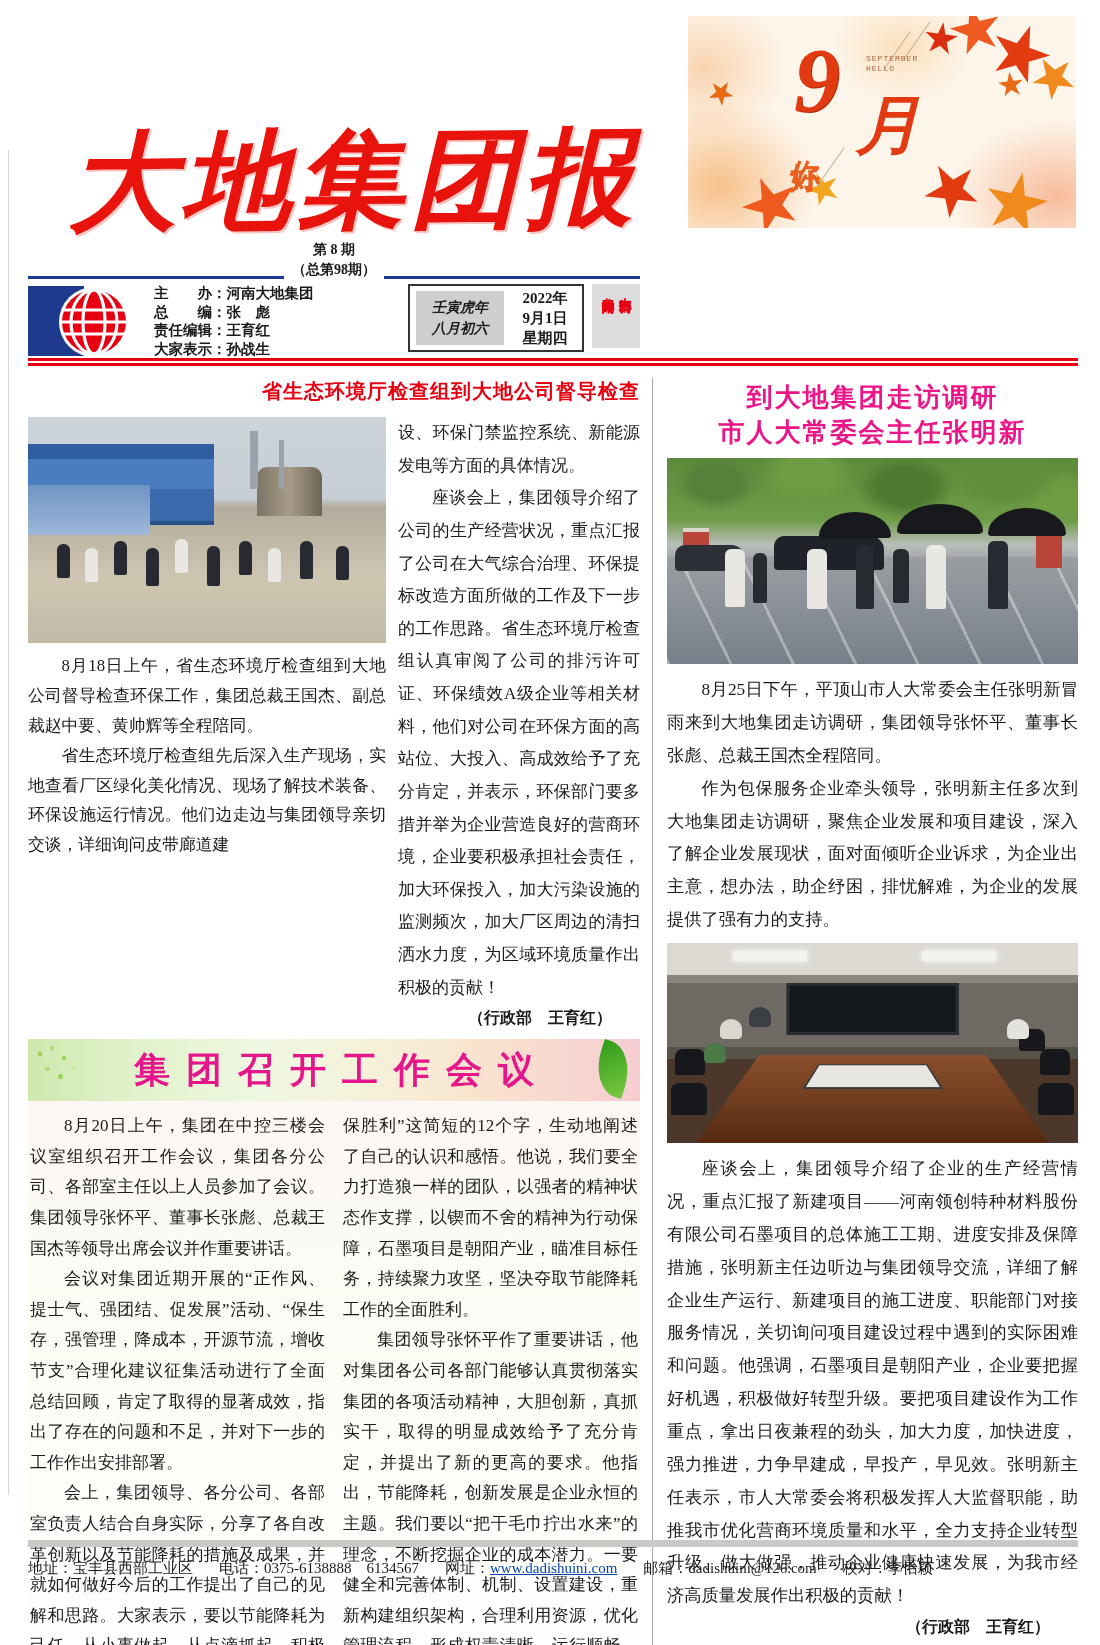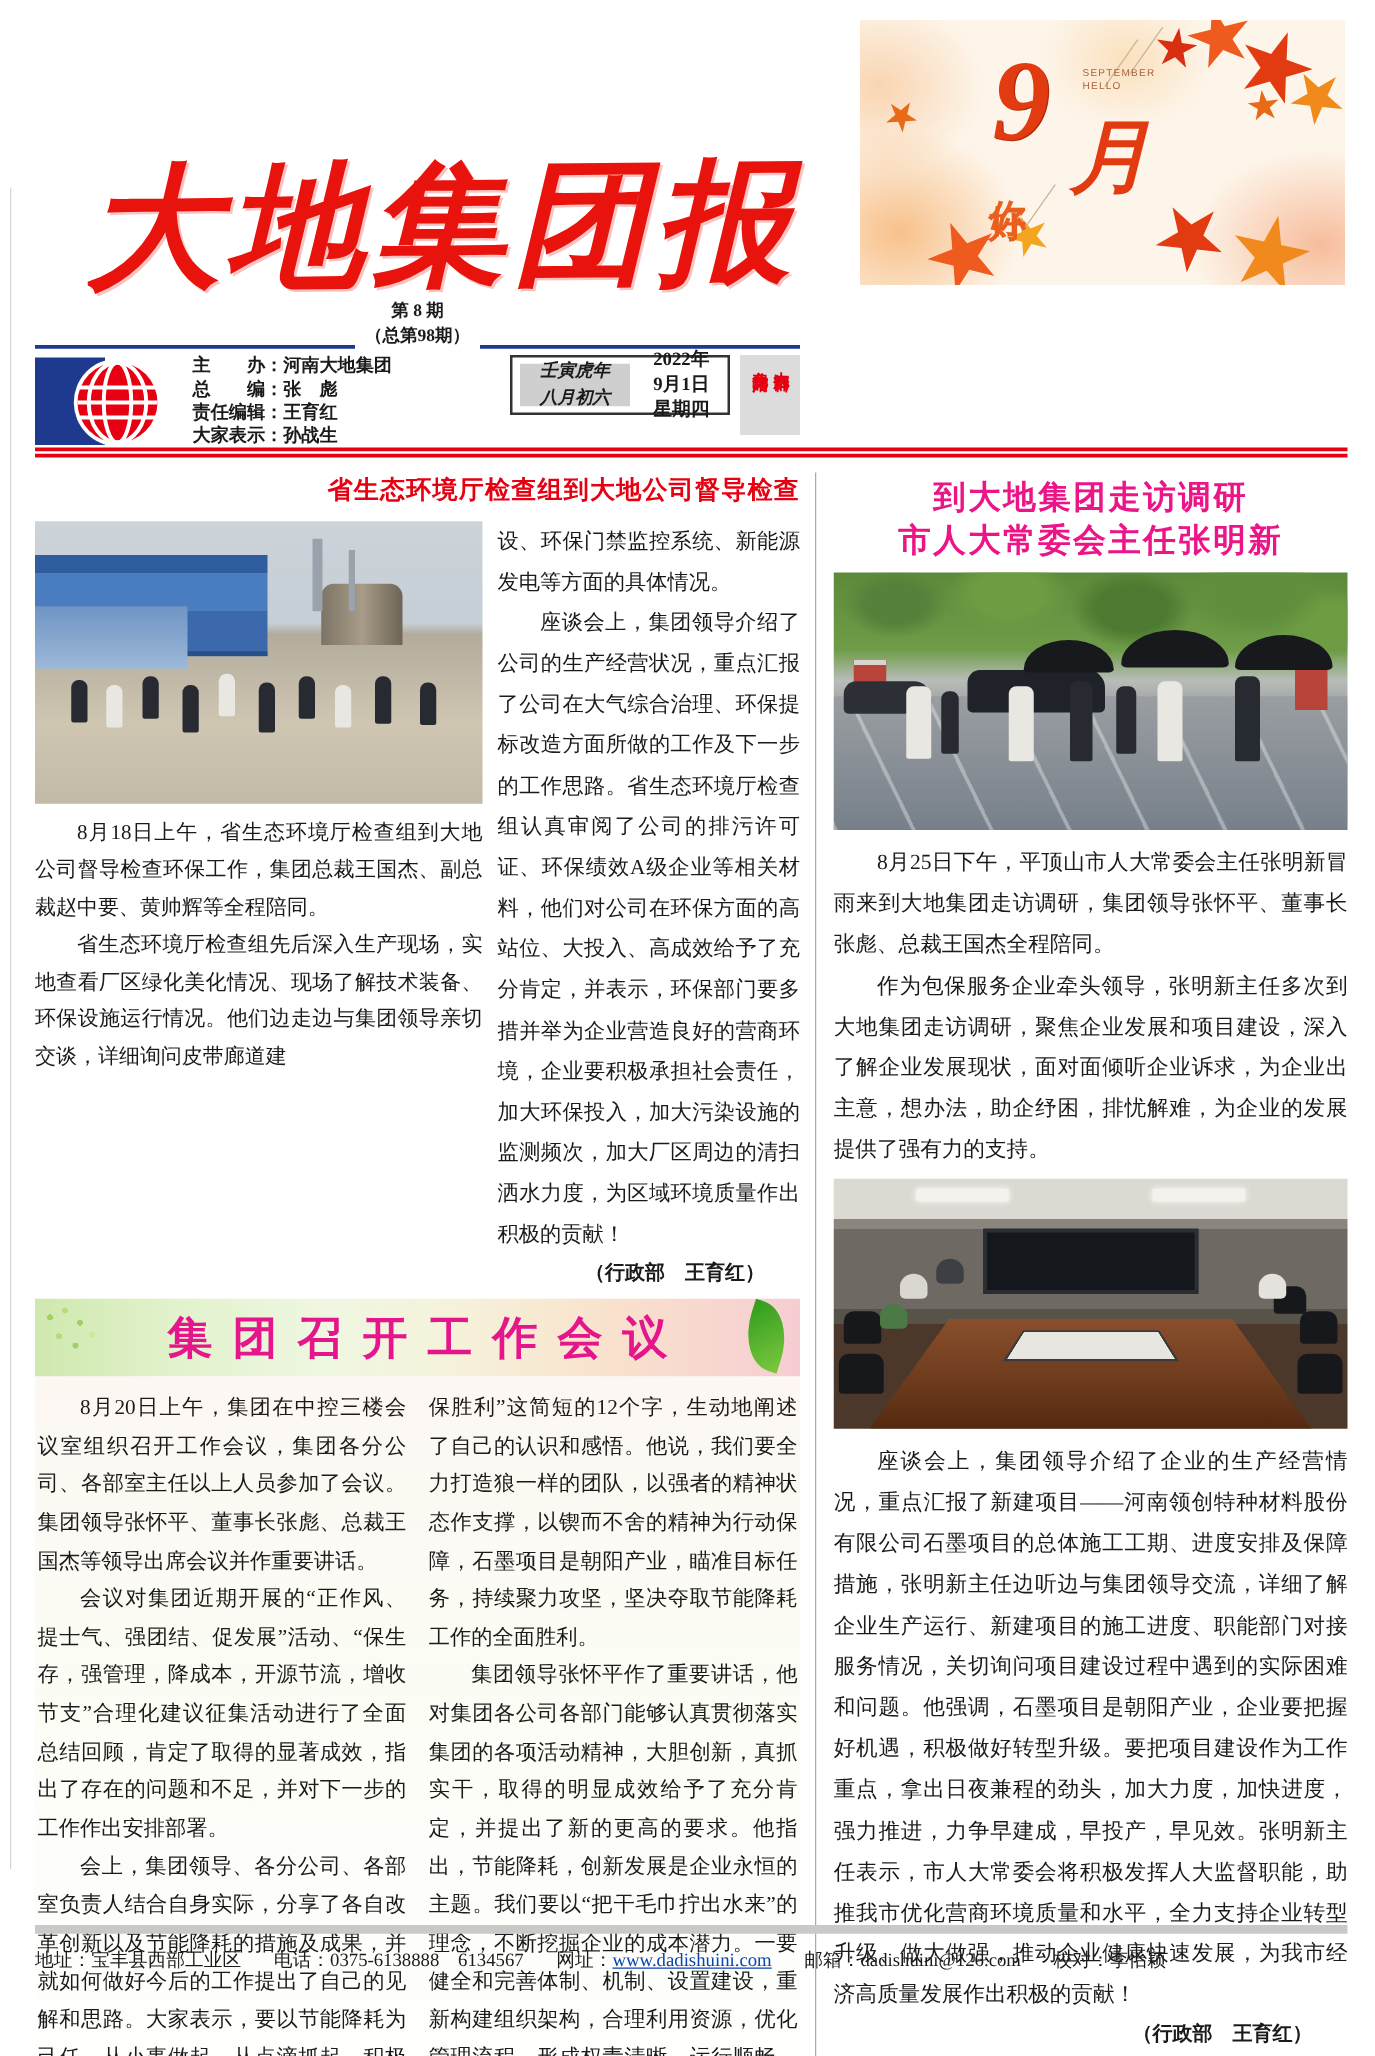"SEPTEMBER" .sep-en { font-family: Liberation Sans, sans-serif -> Liberation Mono, monospace }
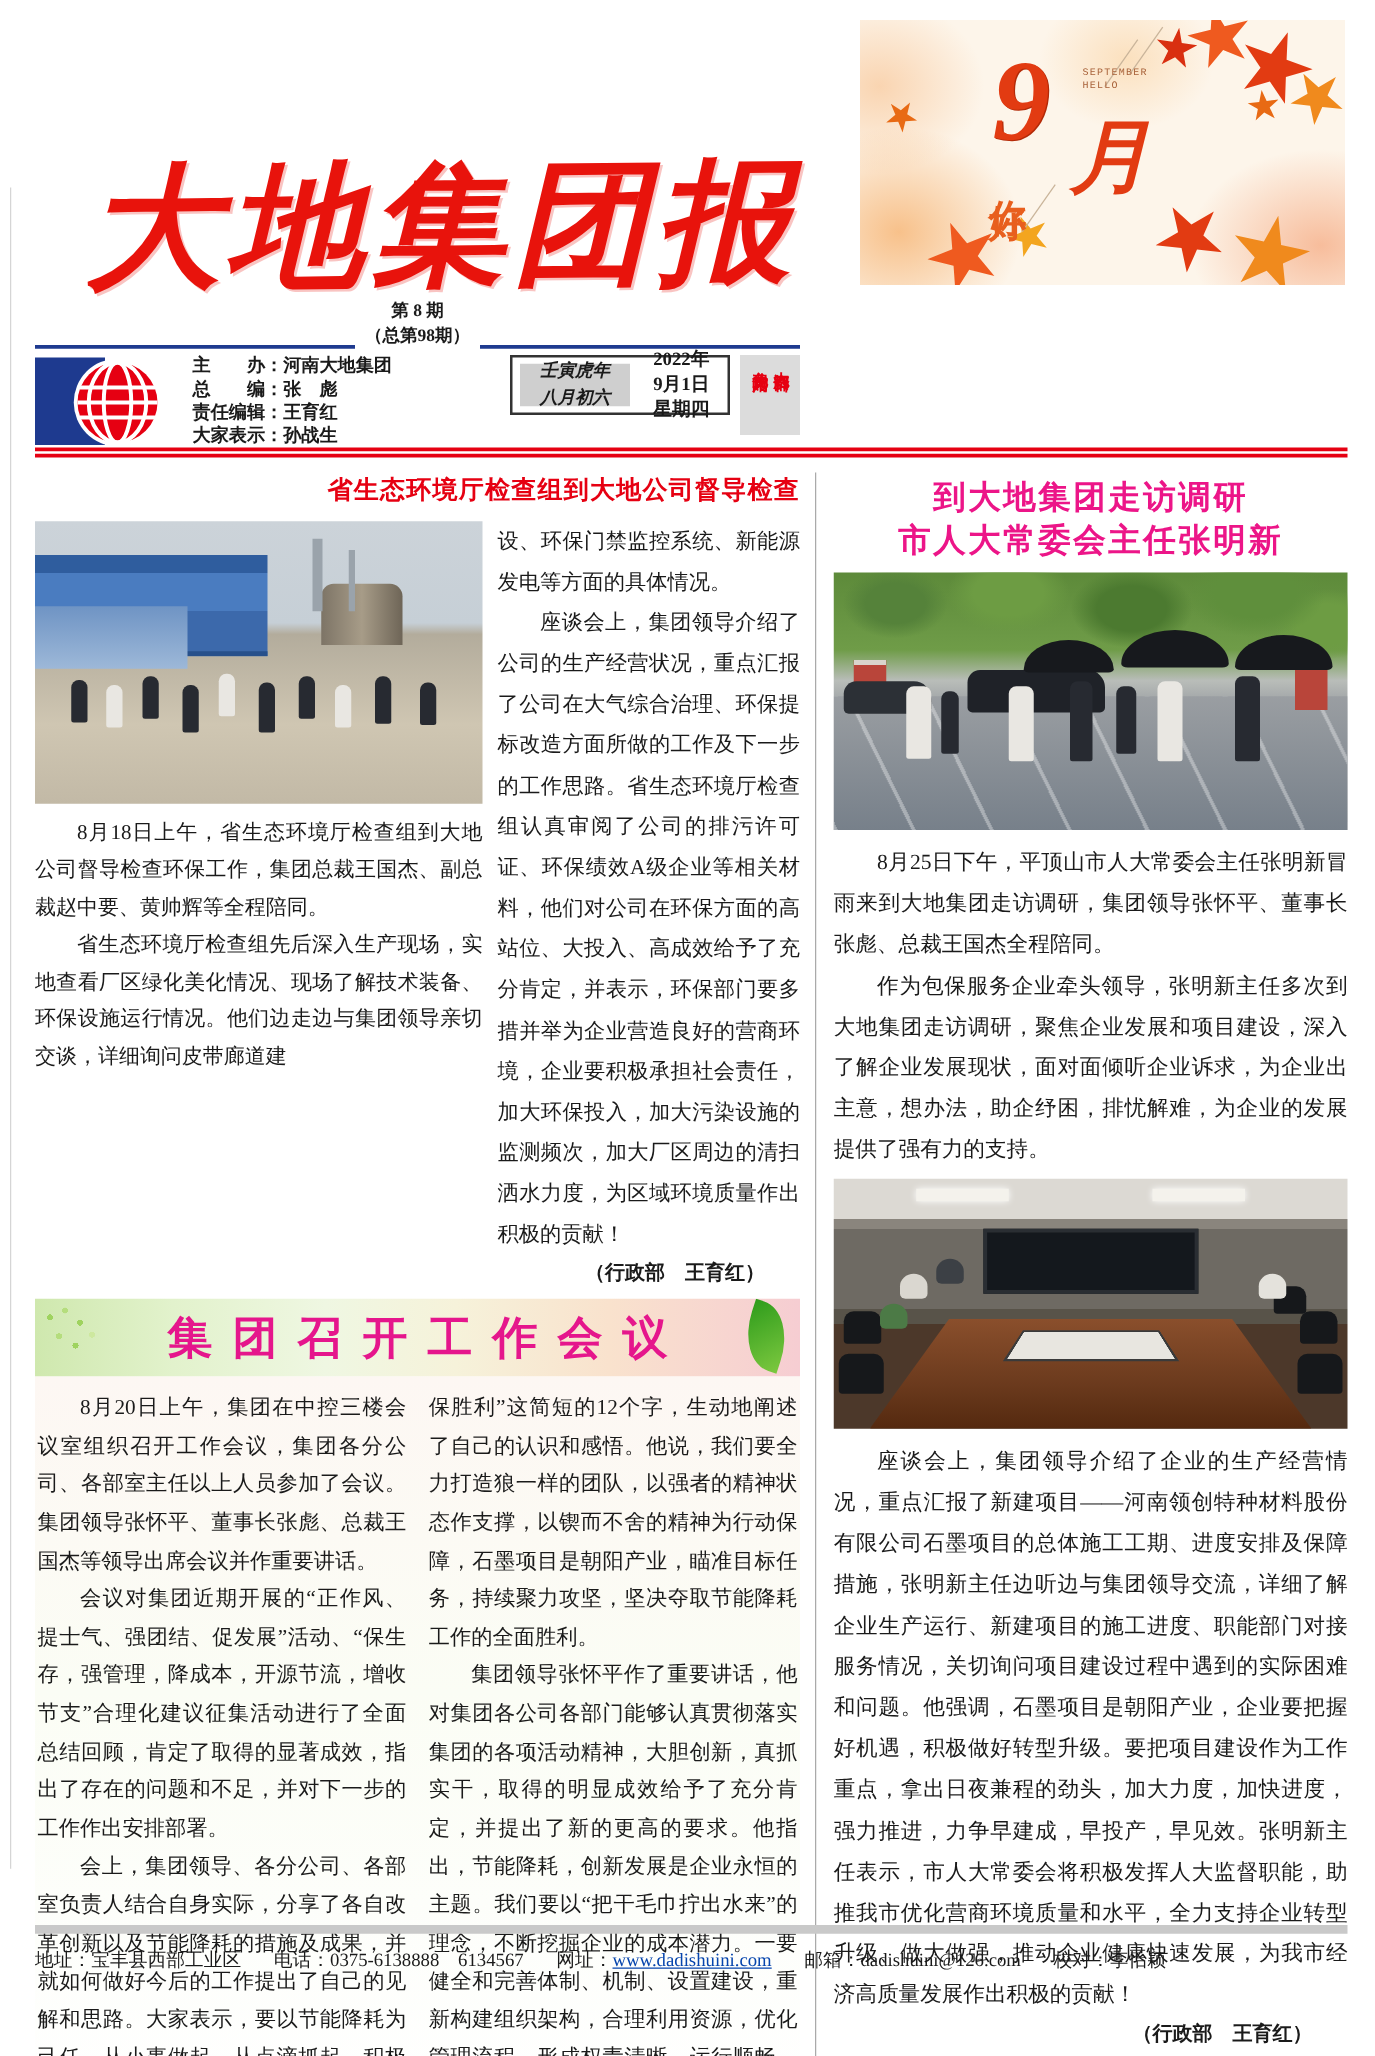"壬寅虎年" .date-box { height: 48px -> 68px }
